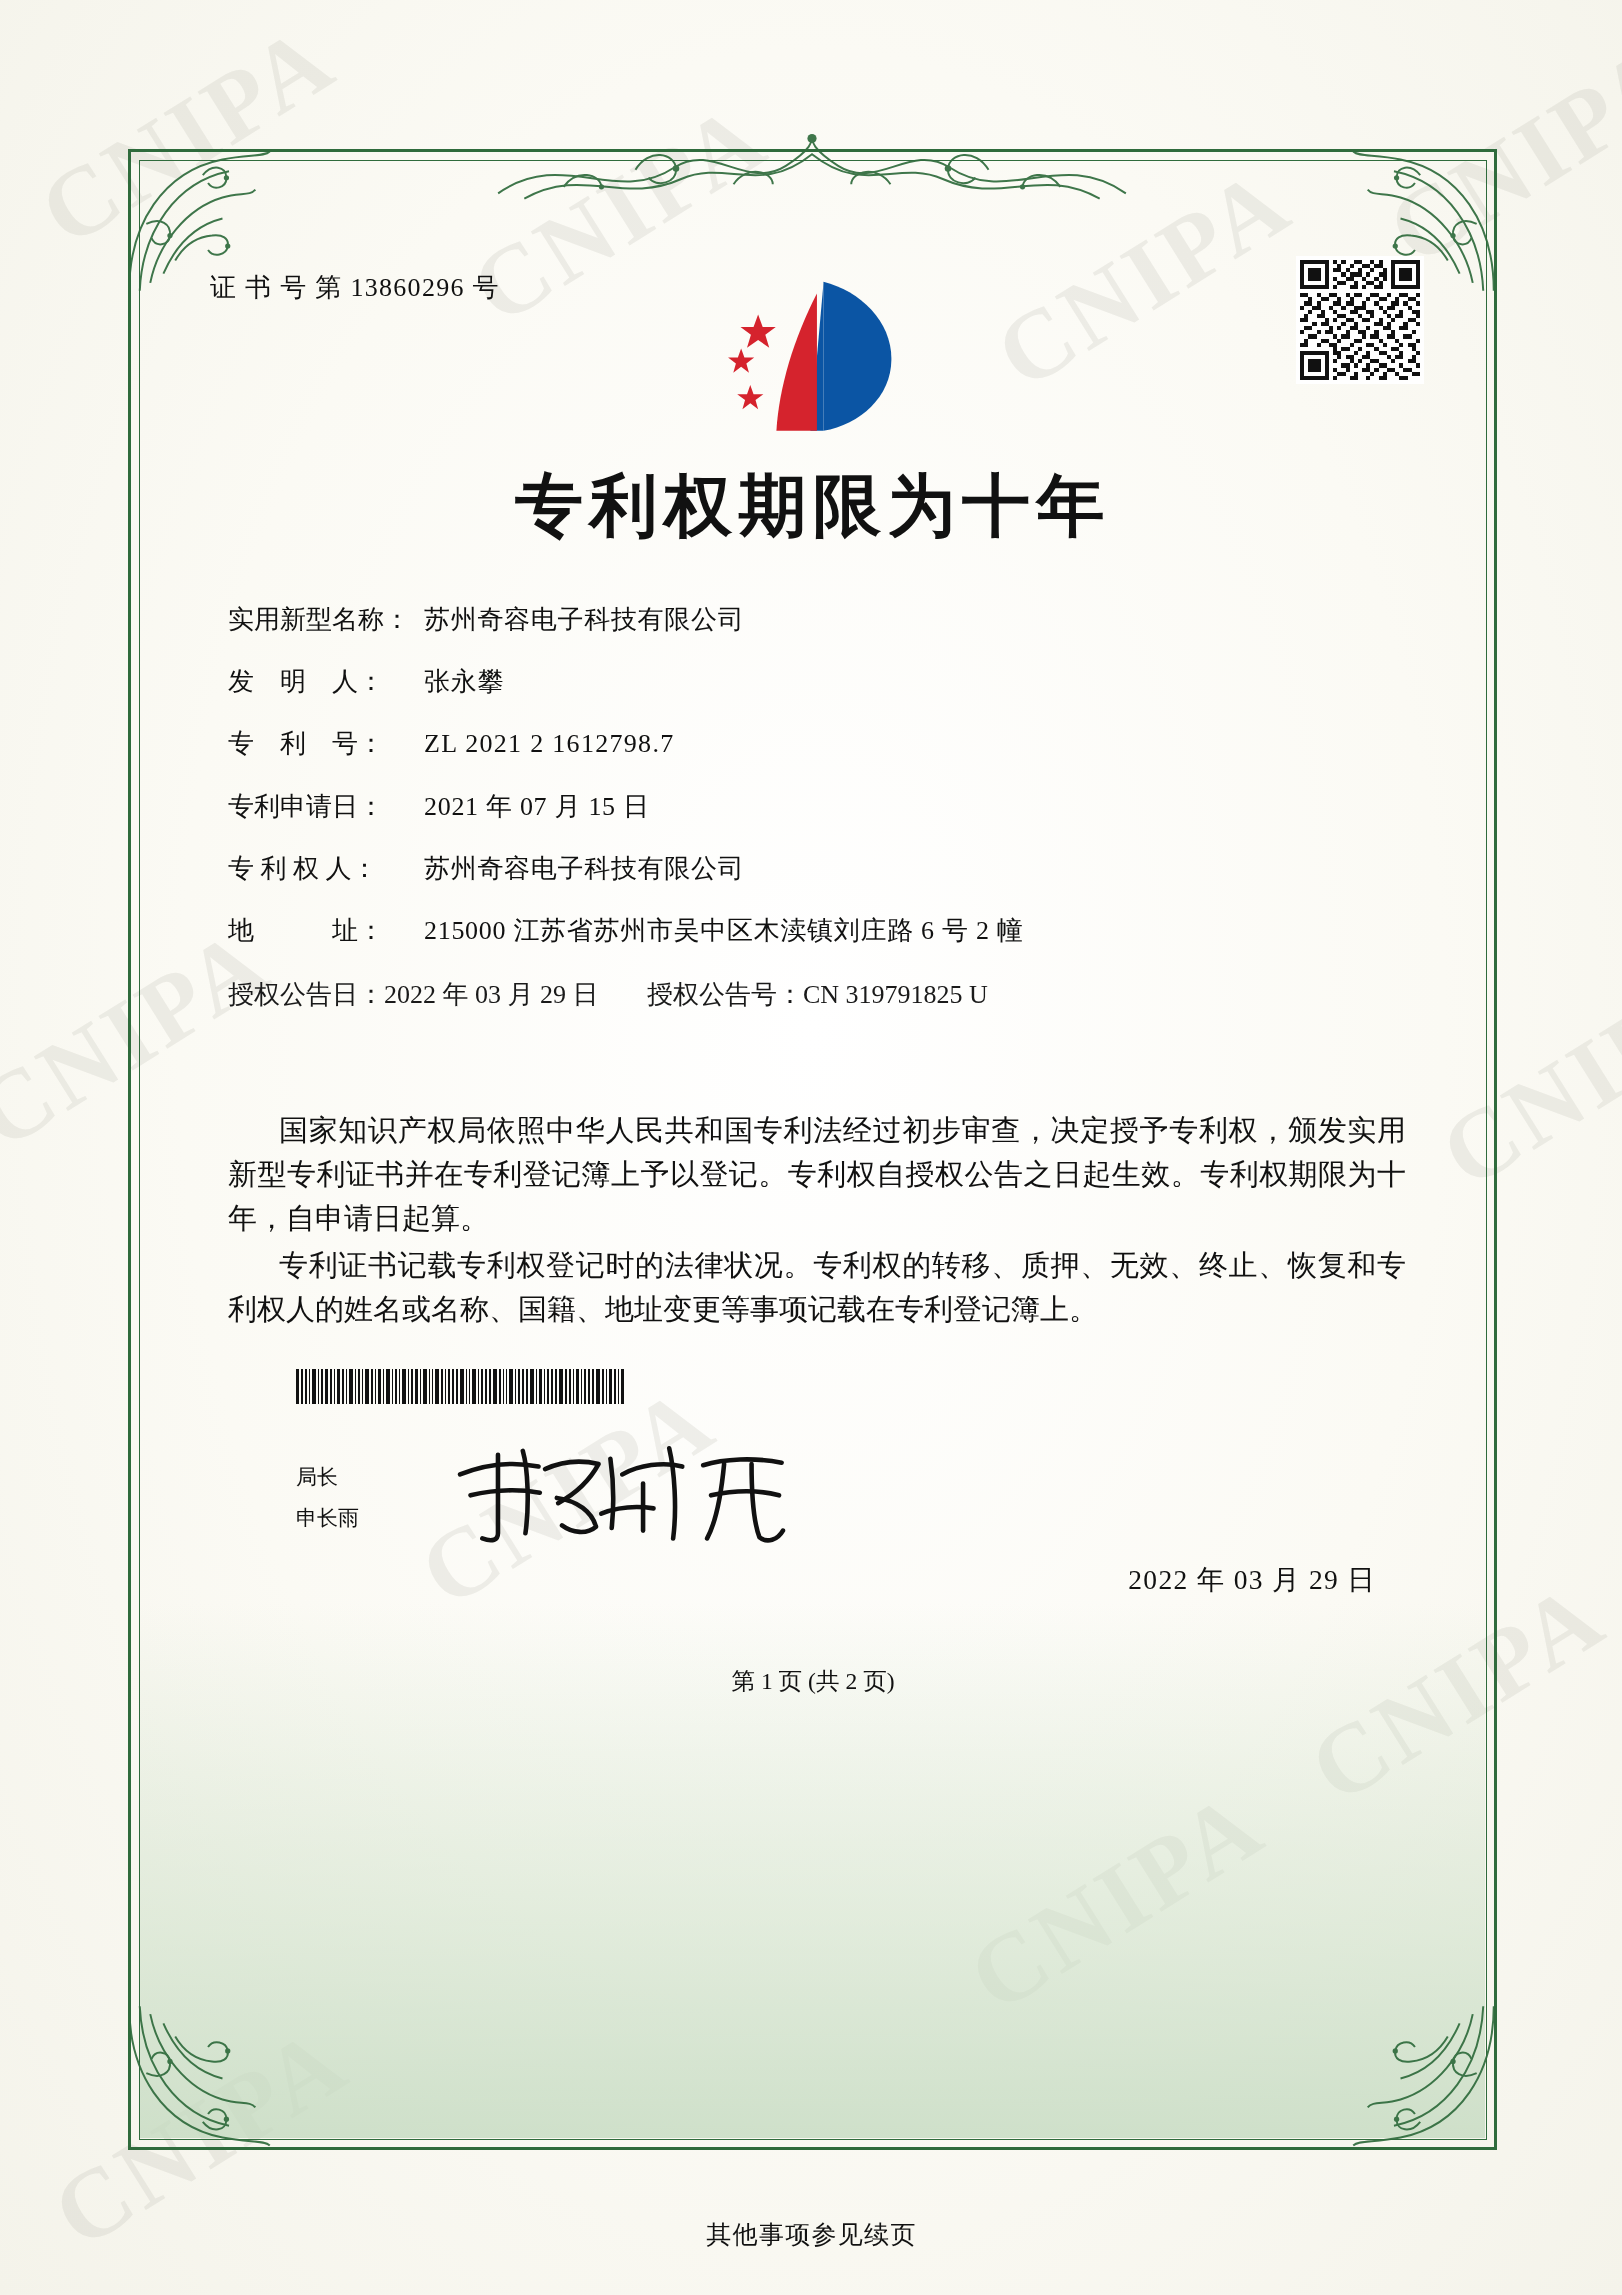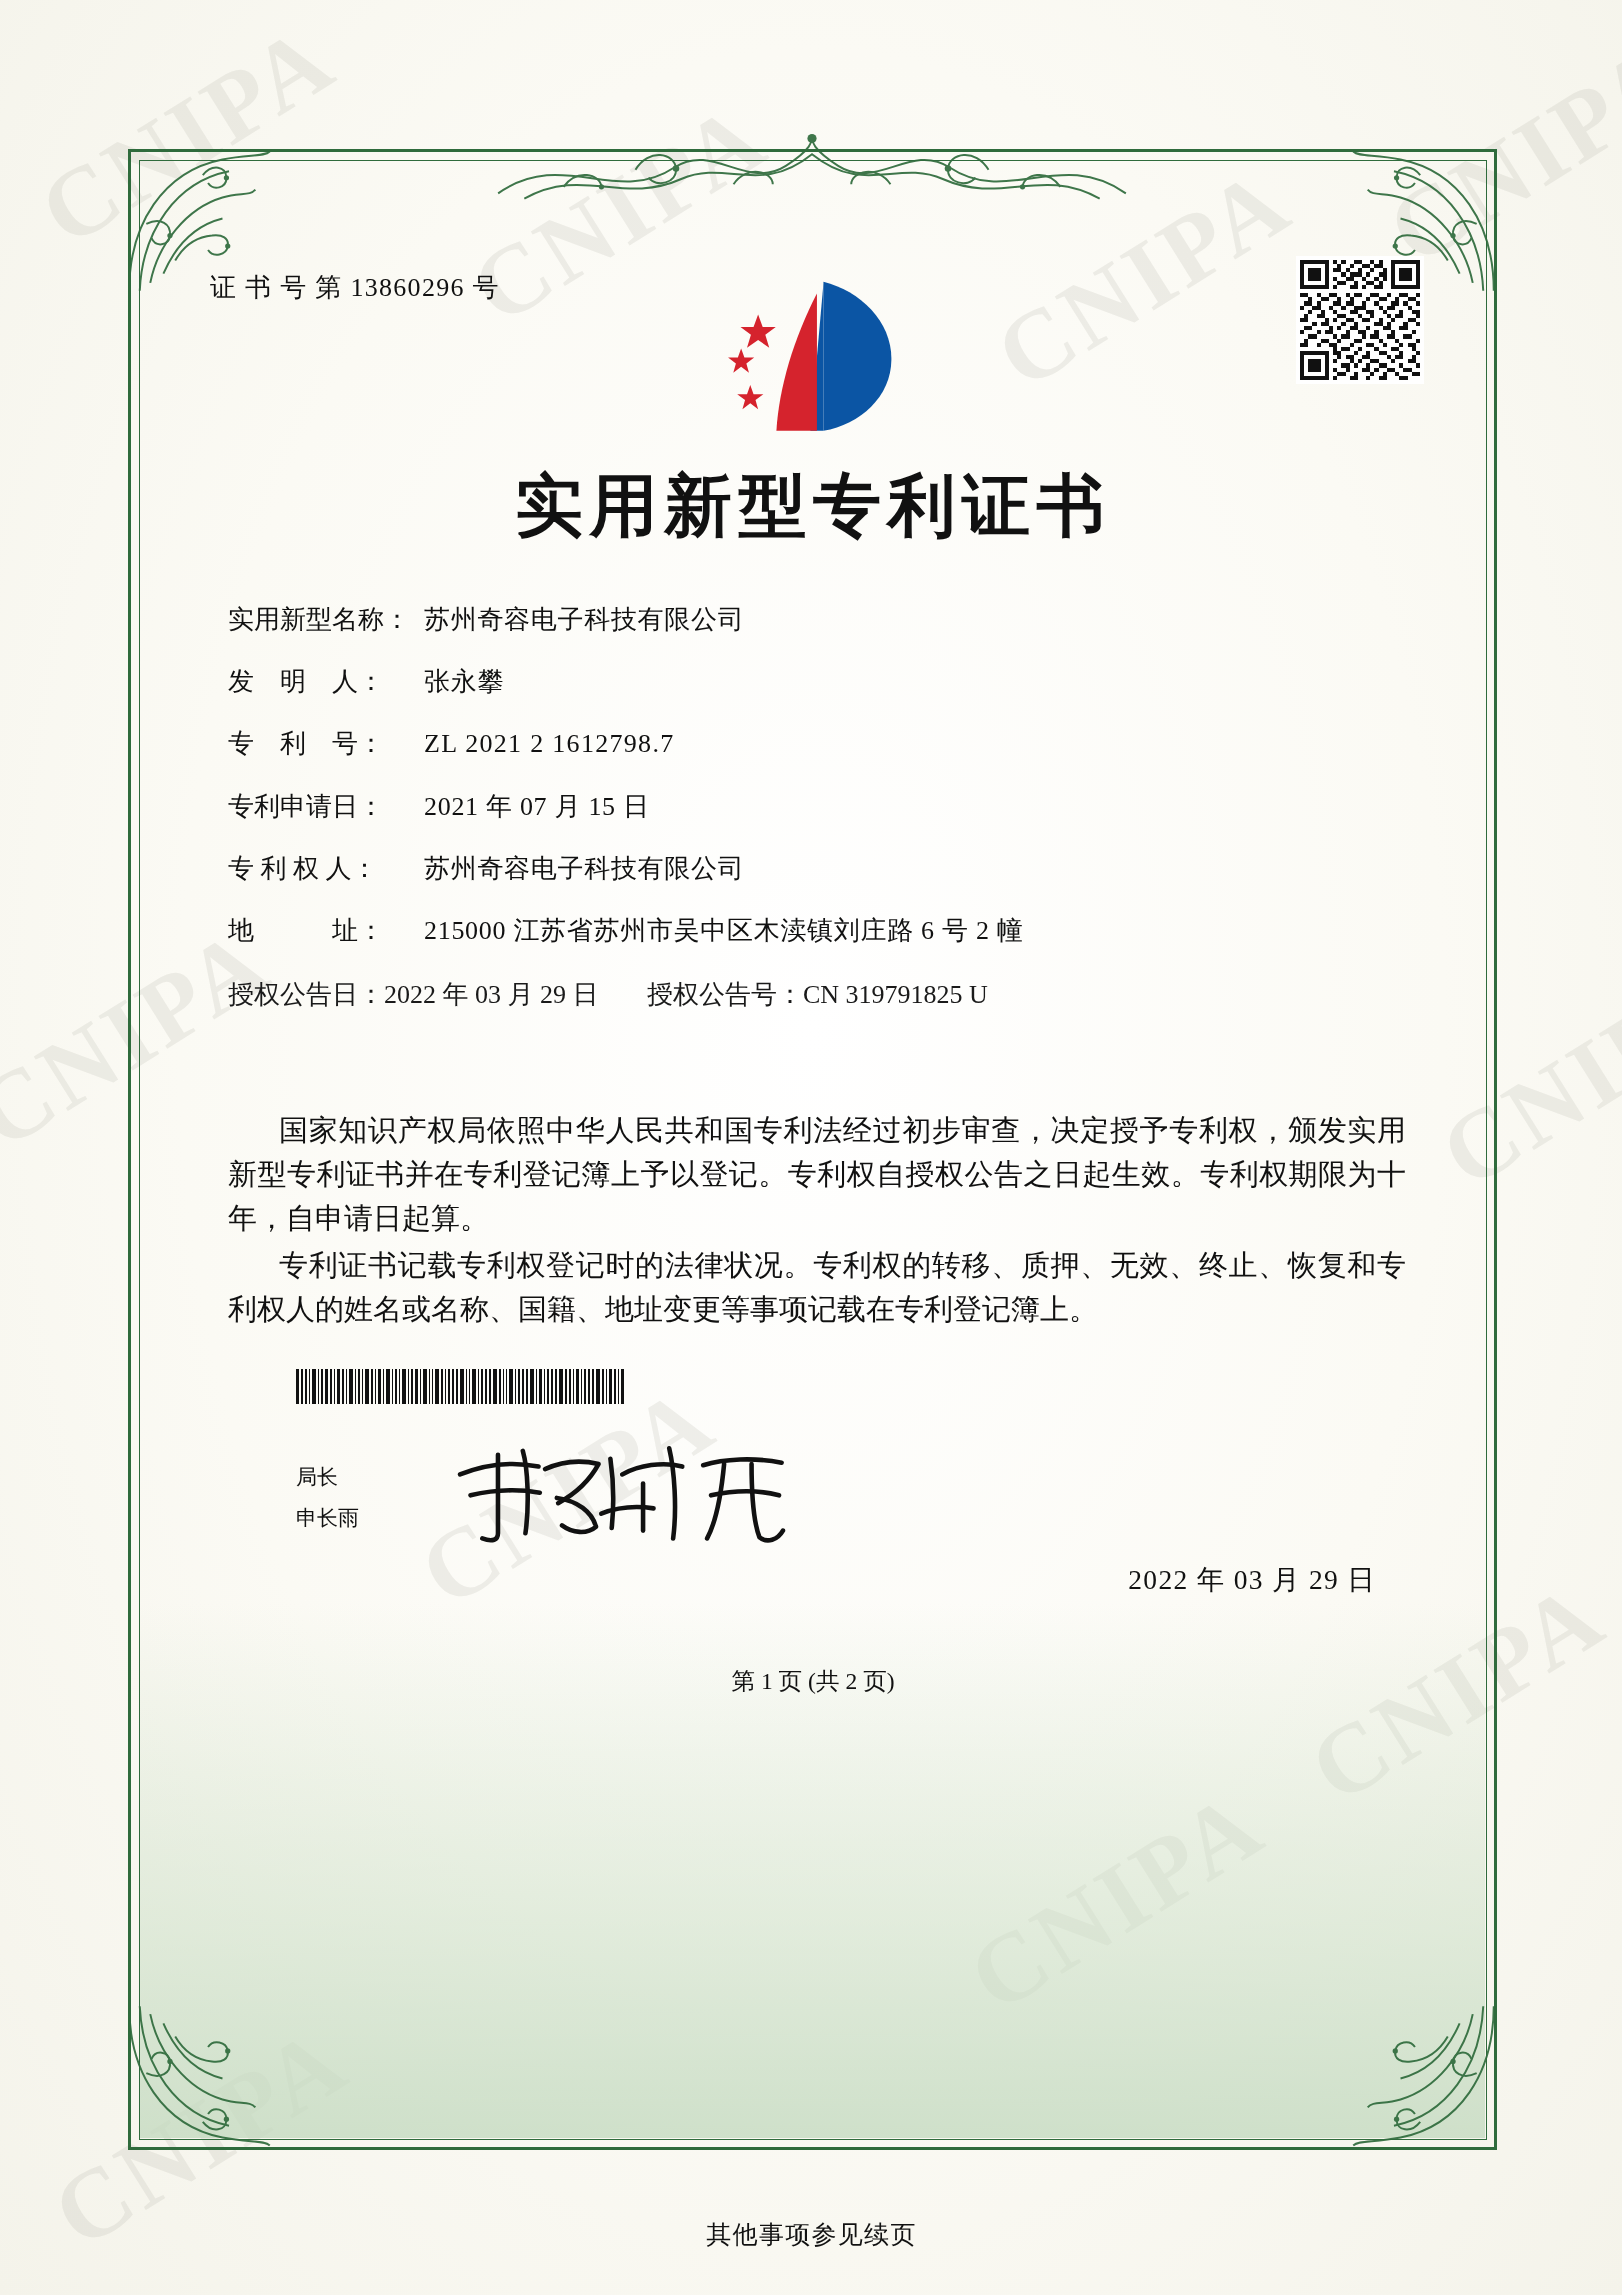"实用新型专利证书" div.title { text: 实用新型专利证书 -> 专利权期限为十年 }
